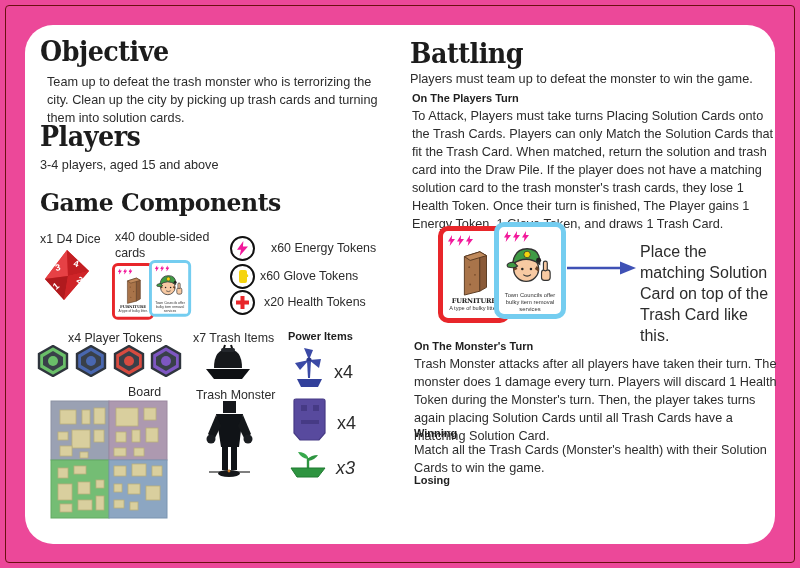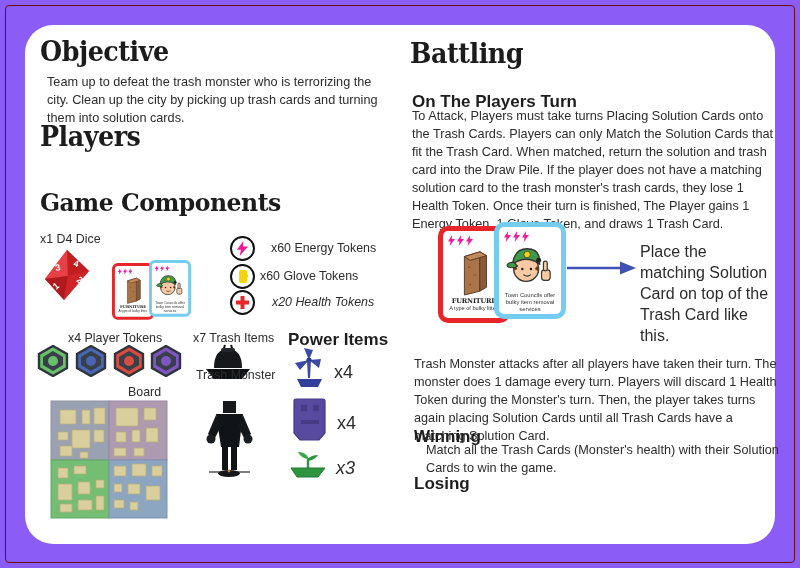"Objective" .page { background: #8b5cf6 -> #ec4899 }
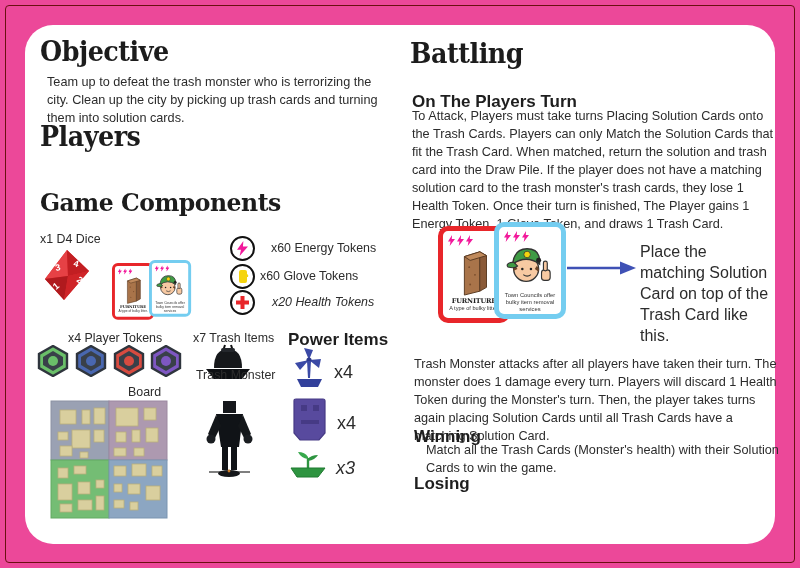"Players must team up to" div.abs { html: none -> <div>Players must team up to defeat the monster to win the game.</div> }
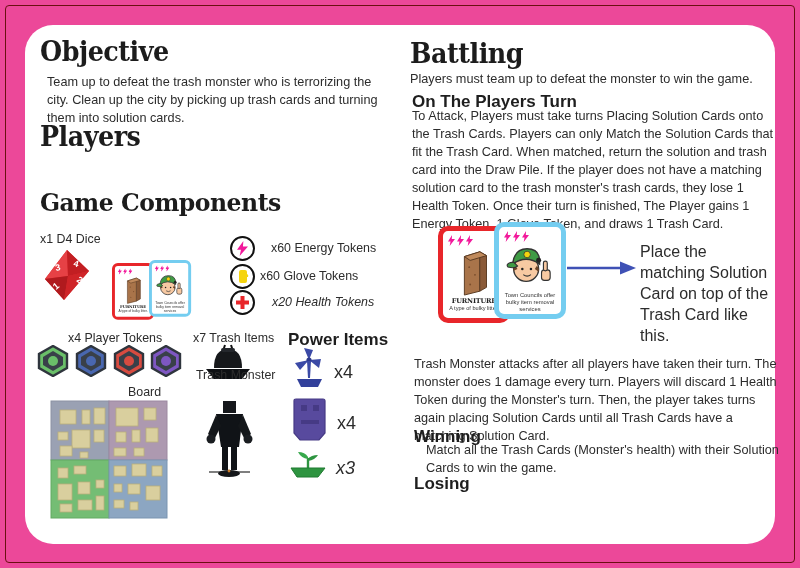"On The Players Turn" .subhead { font-size: 17px -> 11px }
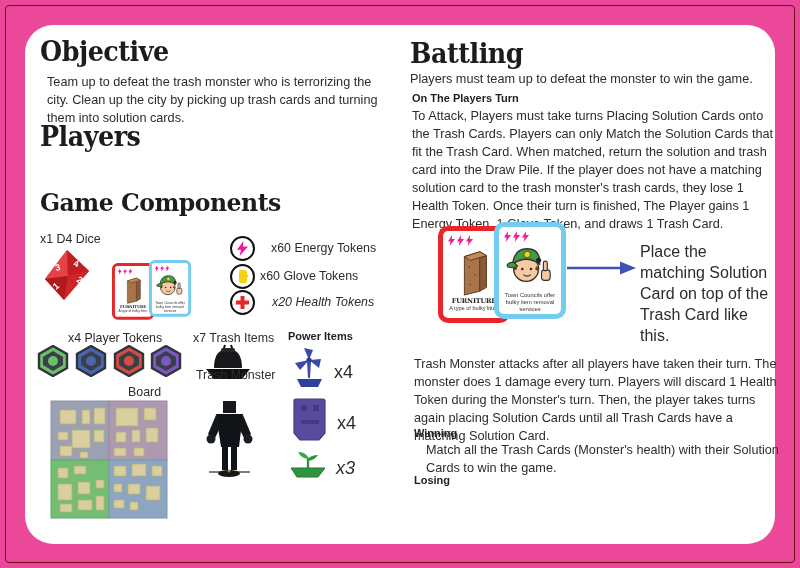"3-4 players, aged 15 and" div.abs { html: none -> <div>3-4 players, aged 15 and above</div> }
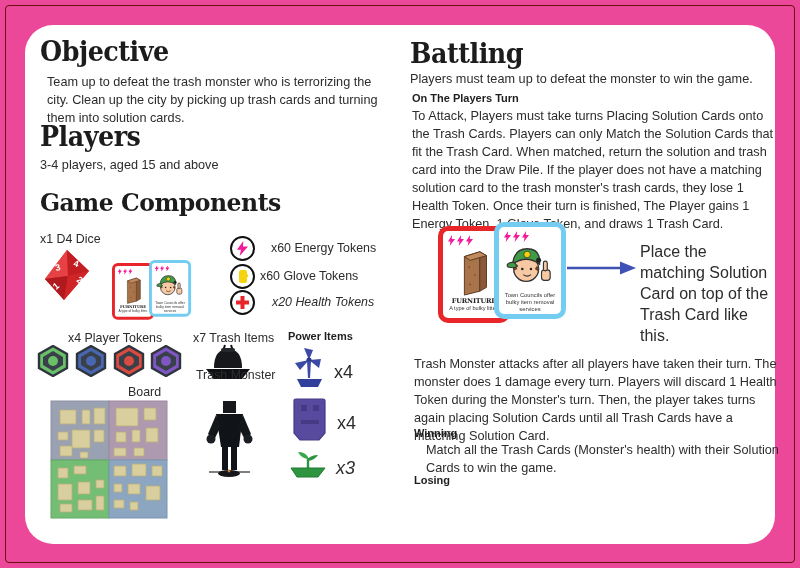"x40 double-sided cards" div.abs { html: none -> <div>x40 double-sided cards</div> }
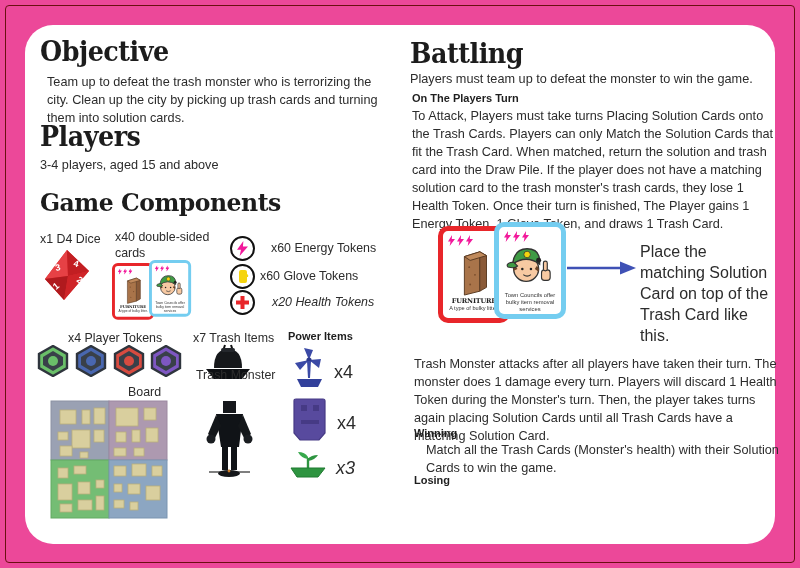"x20 Health Tokens" div.abs { font-style: italic -> none; left: 272px -> 264px }
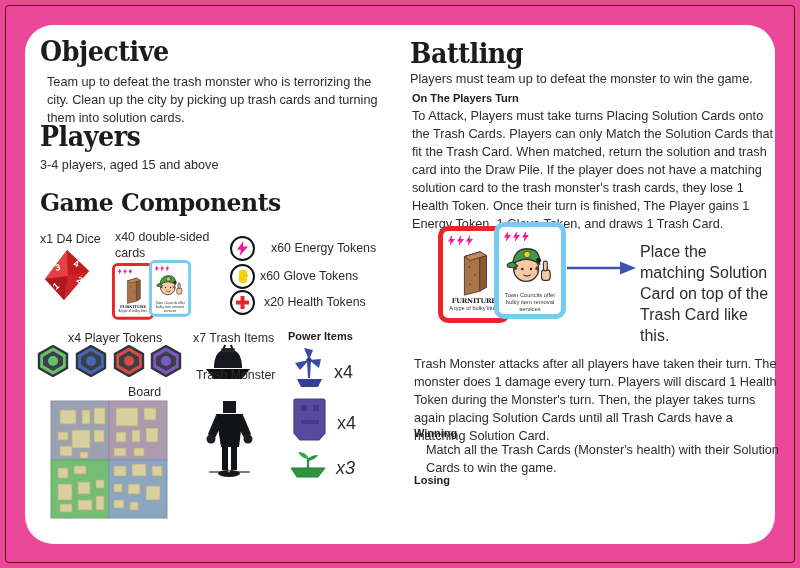"On The Monster's Turn" div.abs { html: none -> <div>On The Monster's Turn</div> }
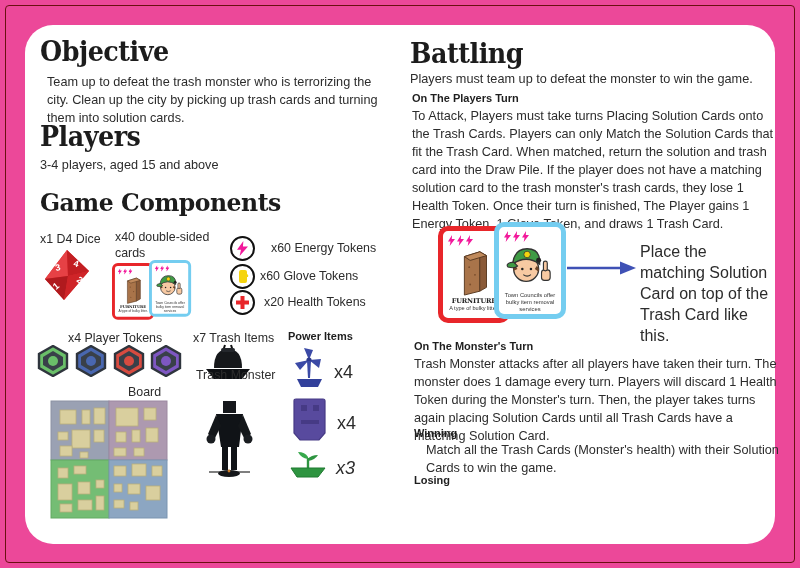"Trash Monster" div.abs { top: 368px -> 388px }
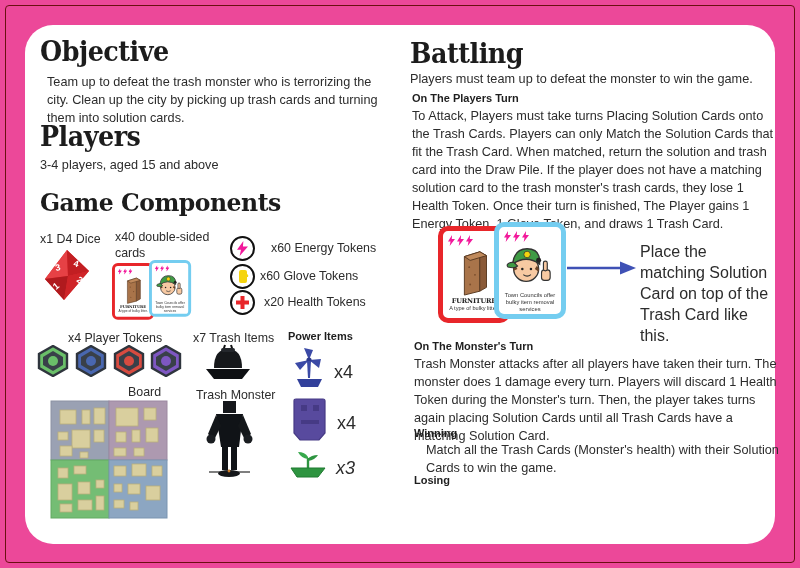"Match all the Trash Cards" div.abs { margin-left: 12px -> none }
